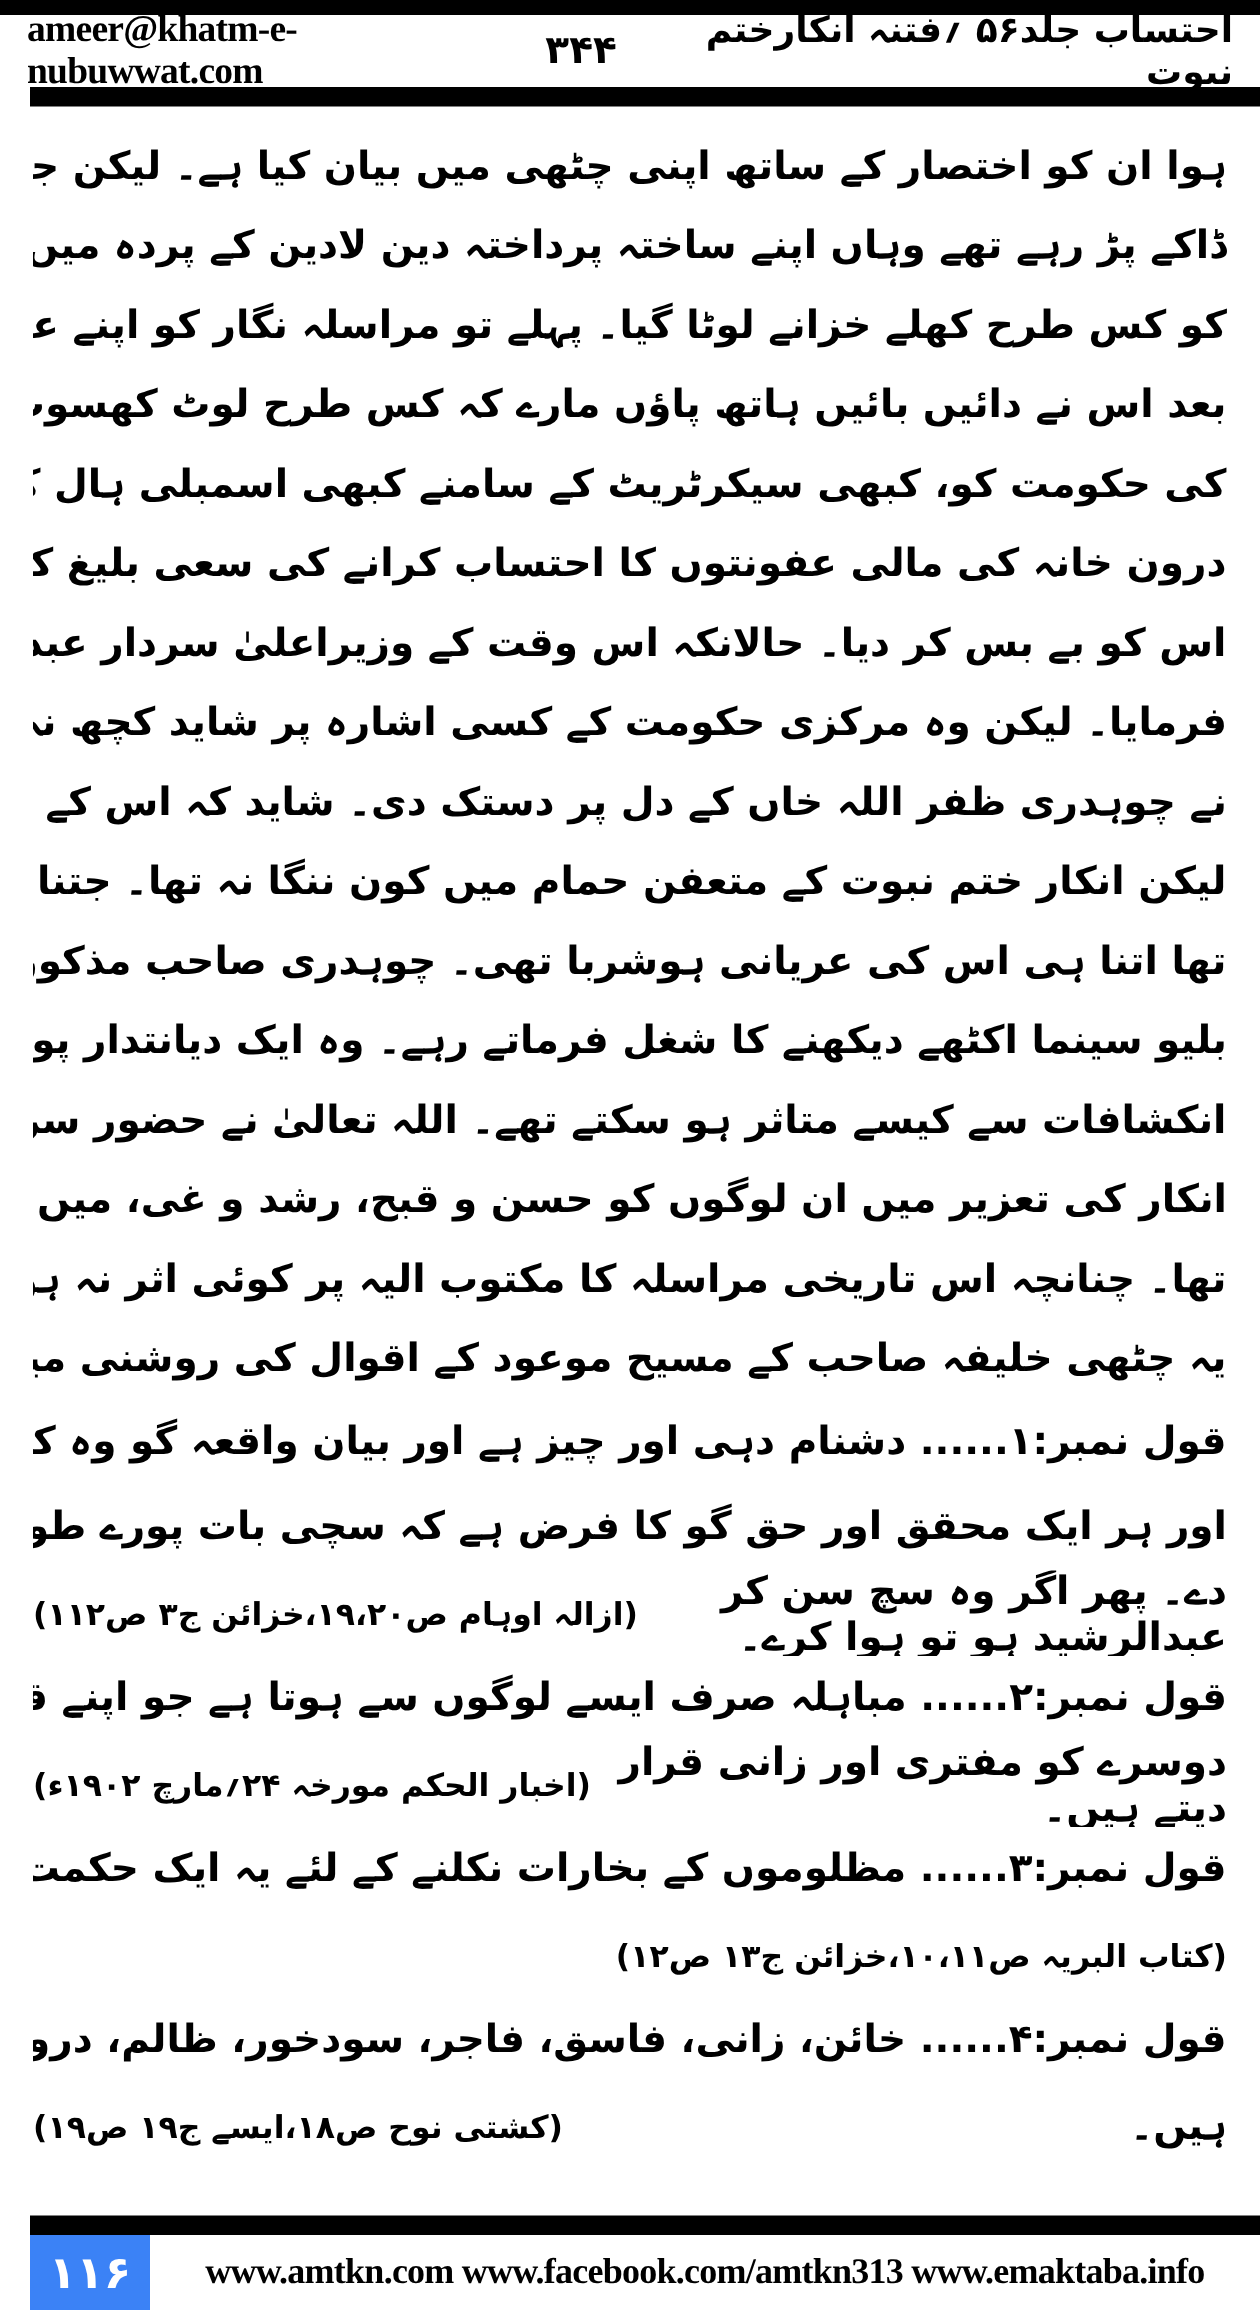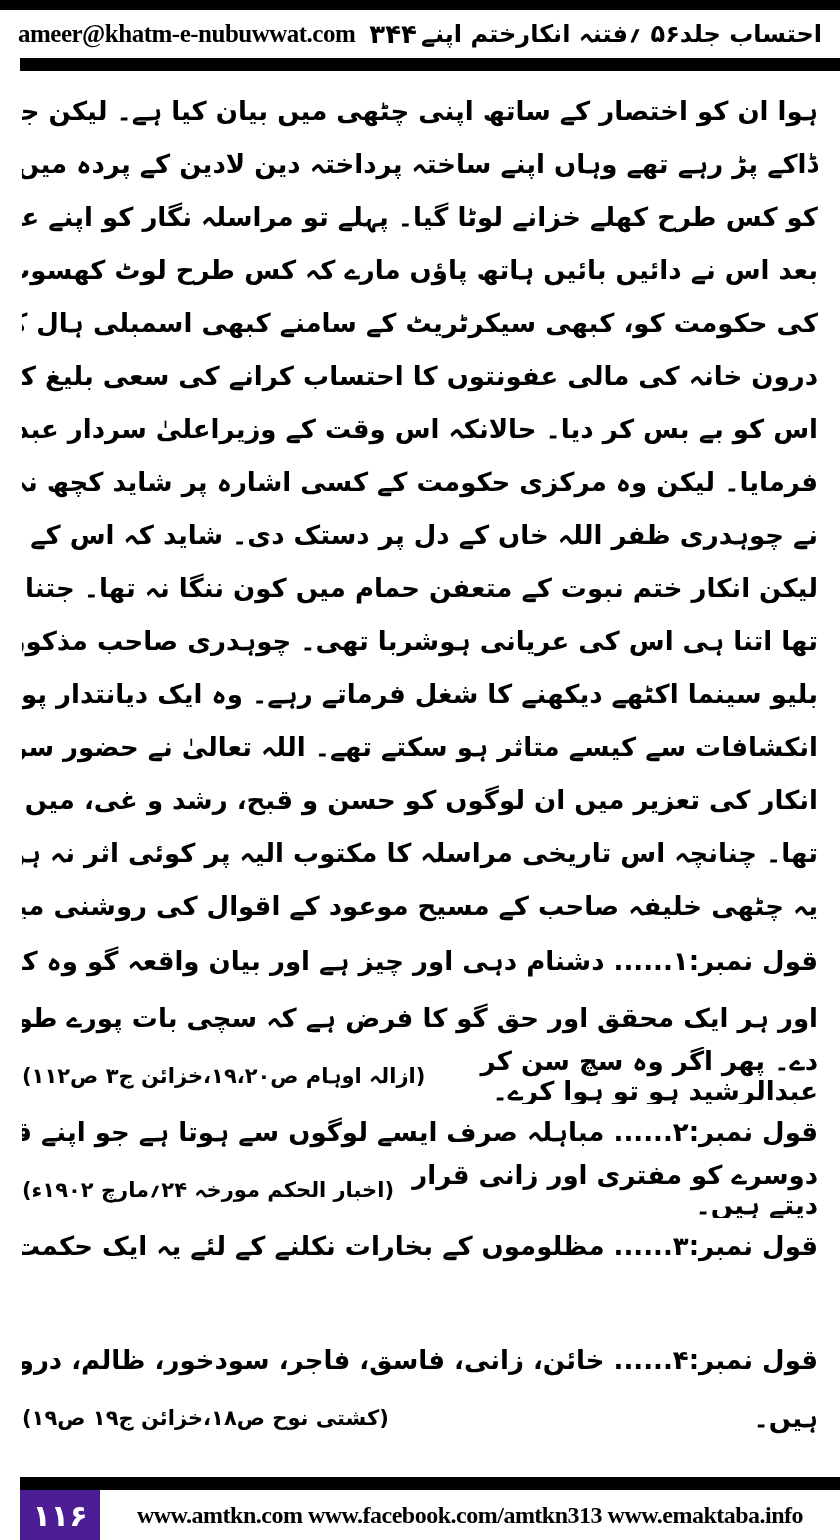"احتساب جلد۵۶ ؍فتنہ انکارختم اپنے" span.title-urdu { text: اپنے -> نبوت }
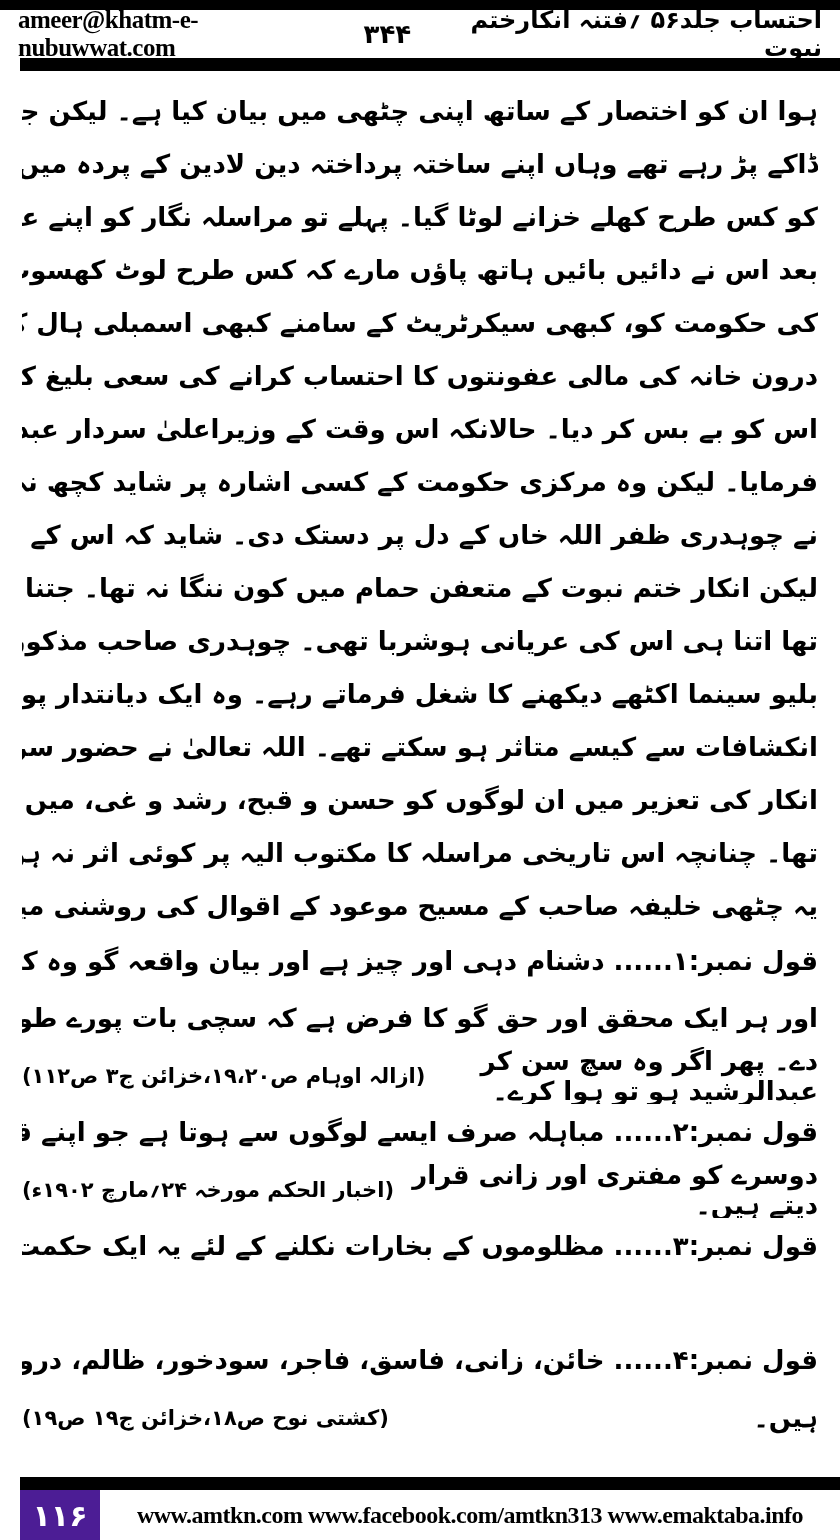"(کتاب البریہ ص۱۰،۱۱،خزائن ج۱۳ ص۱۲)" span.cite { html: none -> <span>(کتاب البریہ ص۱۰،۱۱،خزائن ج۱۳ ص۱۲)</span> }
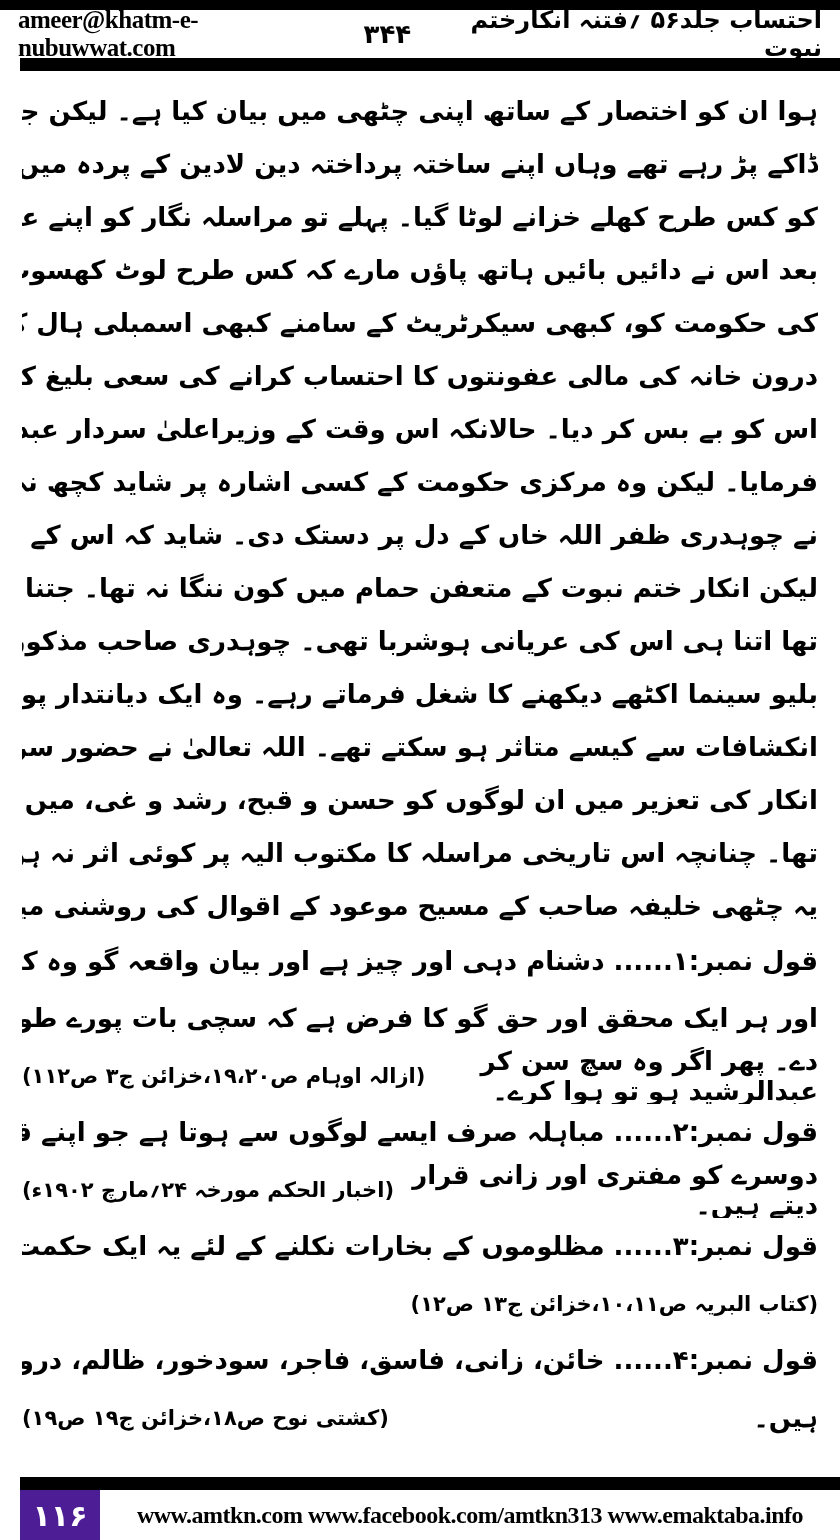"(کشتی نوح ص۱۸،خزائن ج۱۹ ص۱۹)" span.cite { text: خزائن -> ایسے }
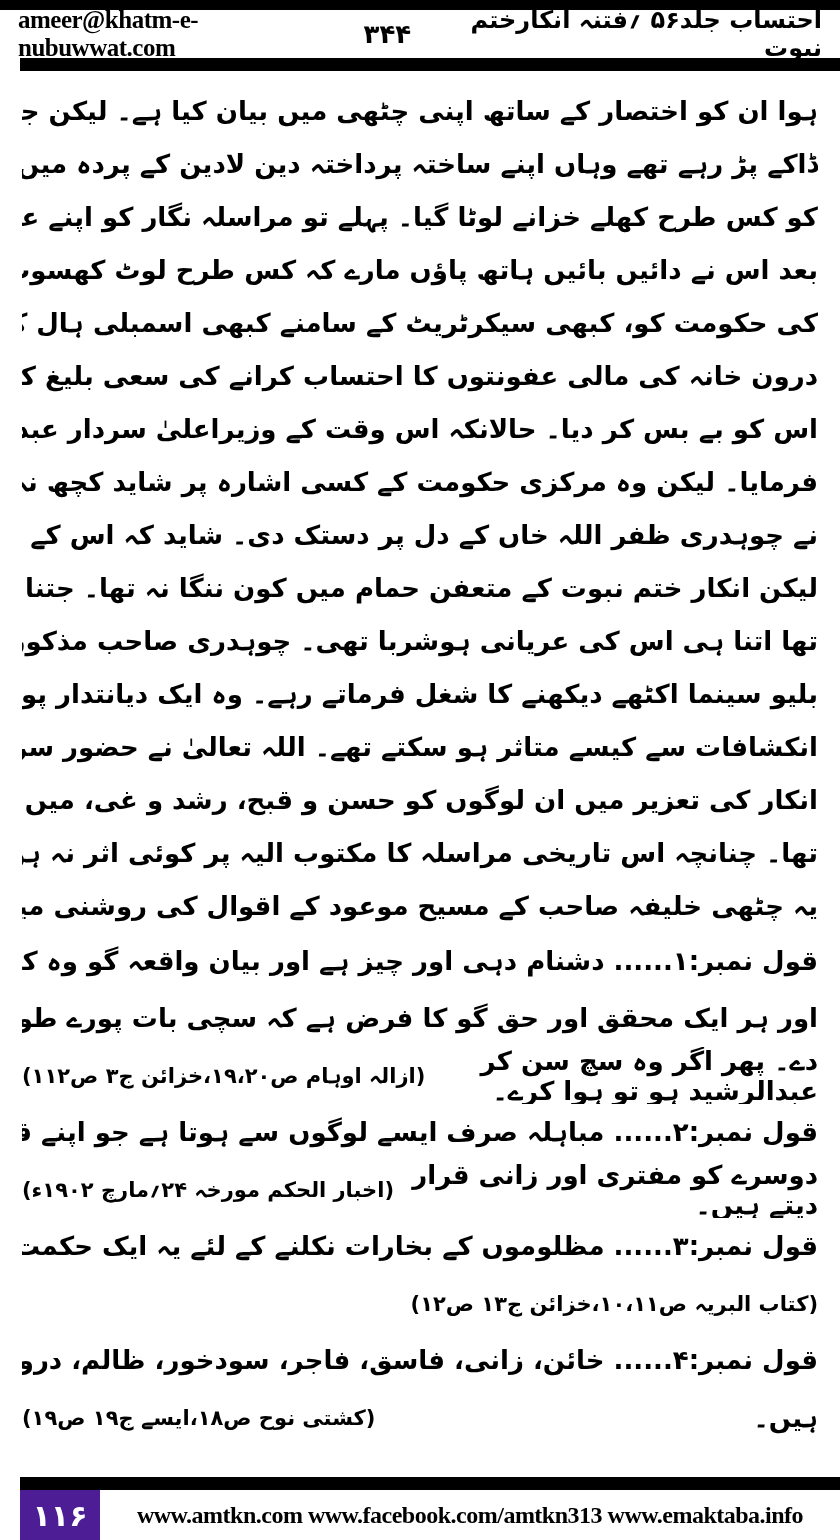"۱۱۶" .pagebox { background: #4c1d95 -> #3b82f6 }
